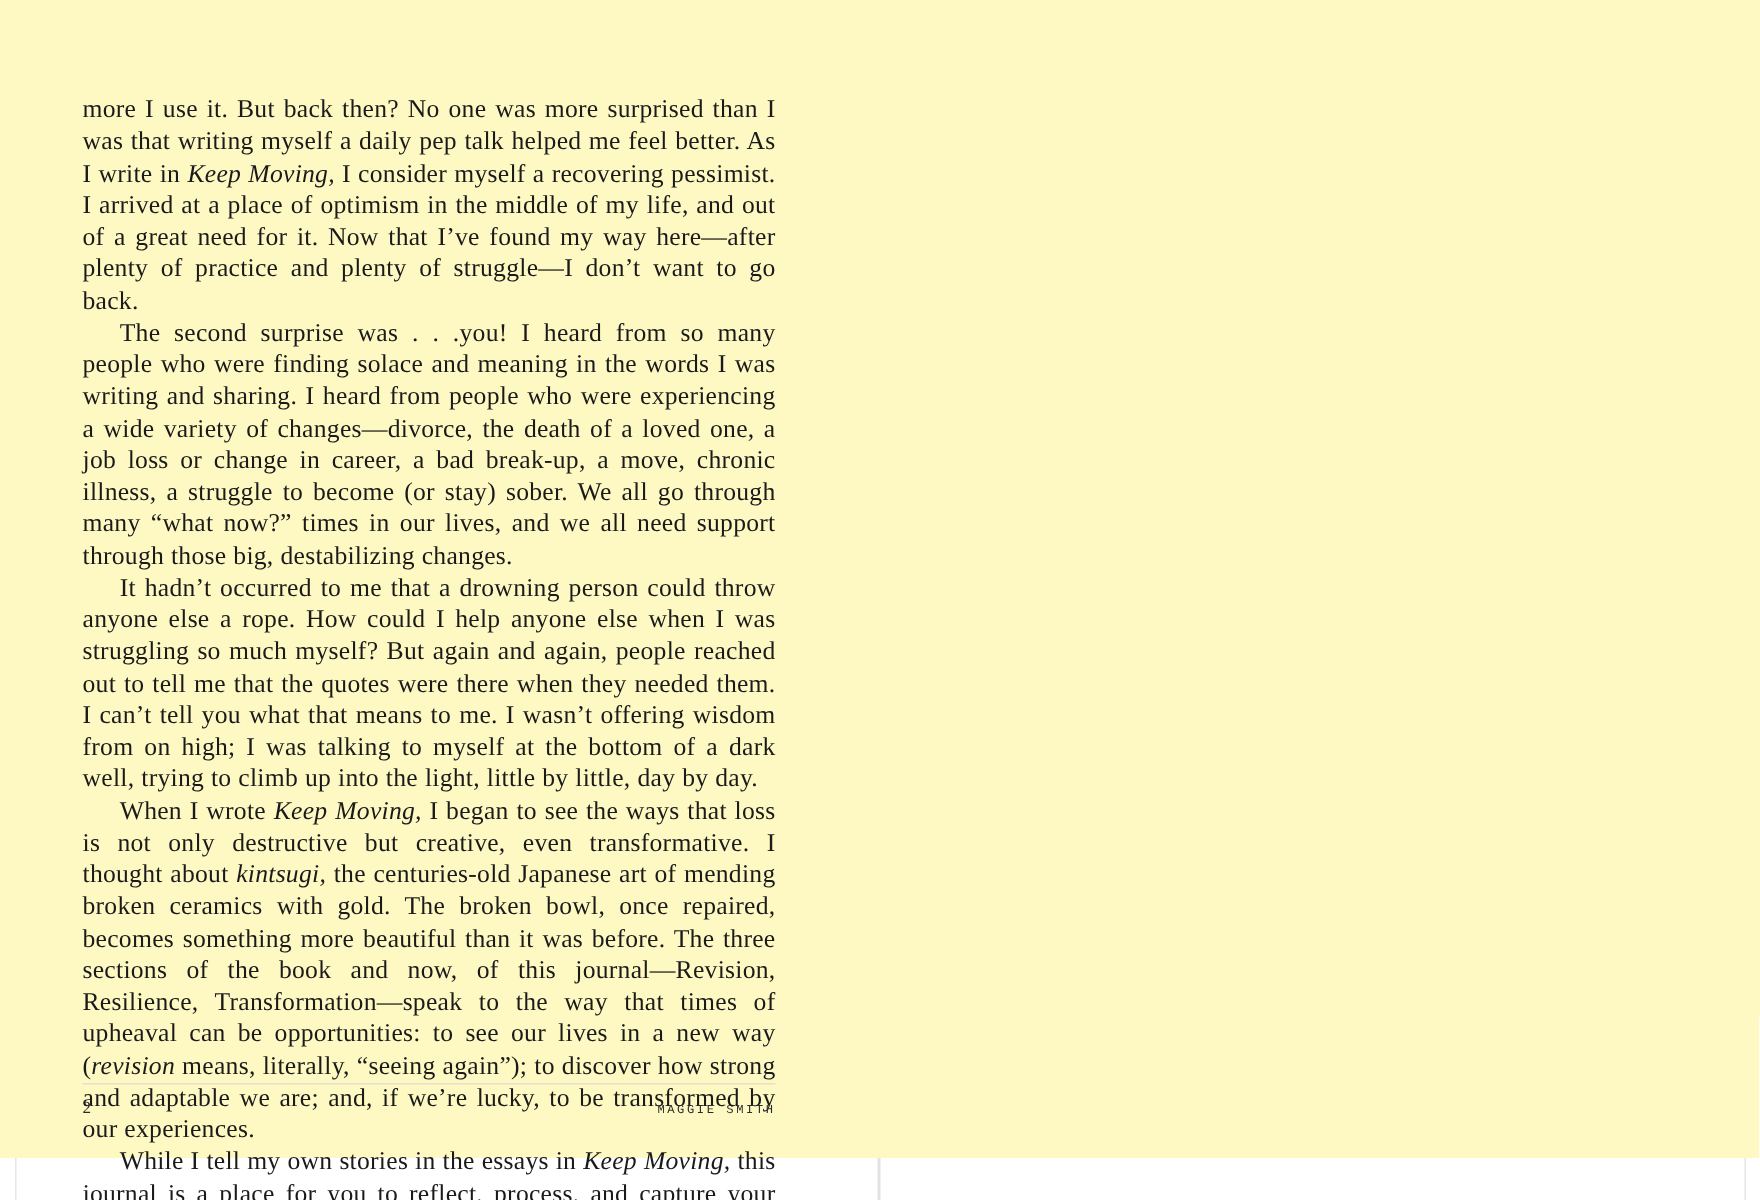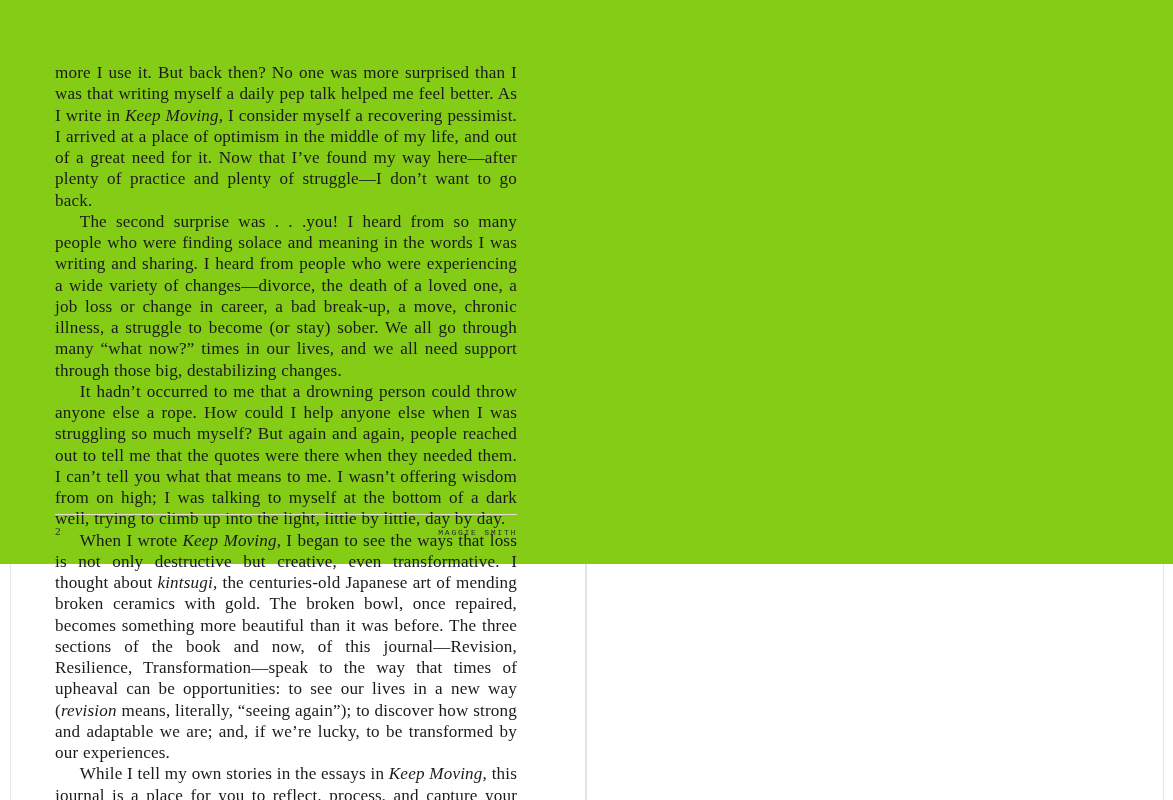"more I use it. But" .page { background: #84cc16 -> #fef9c3; height: 564px -> 772px }
